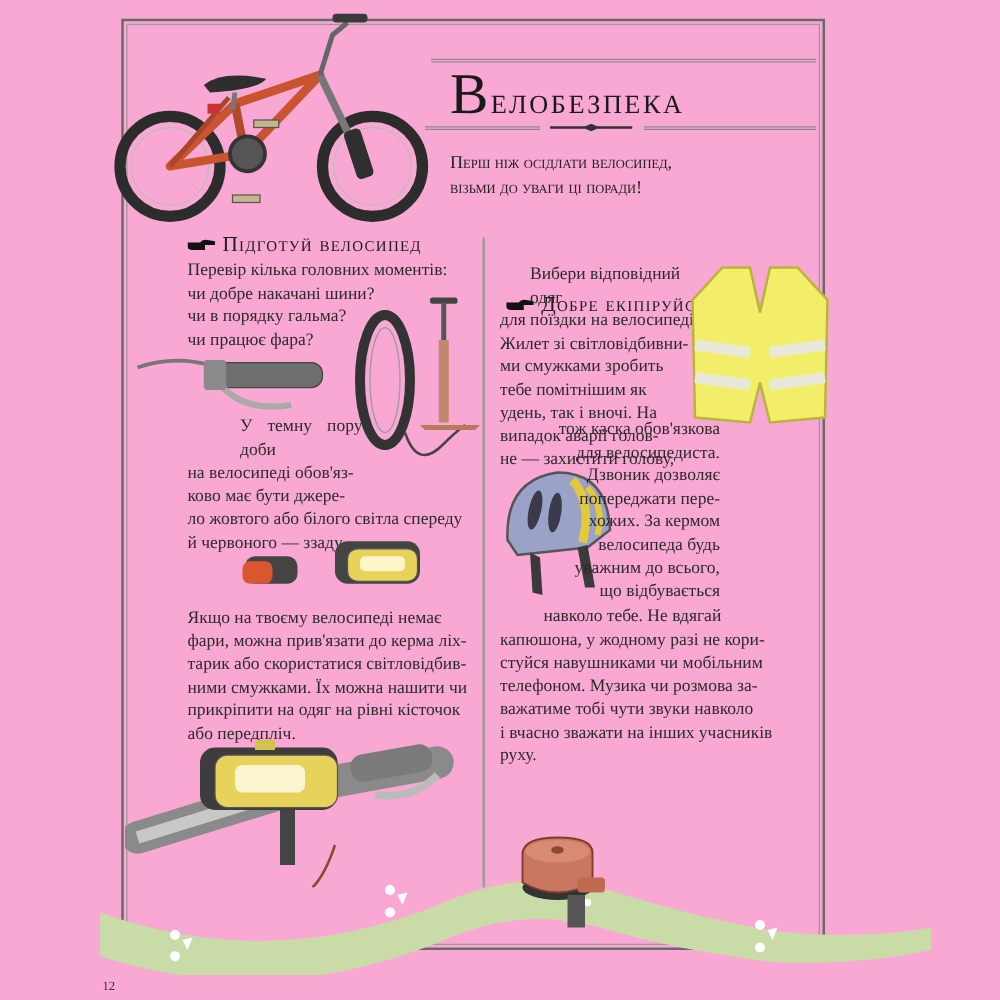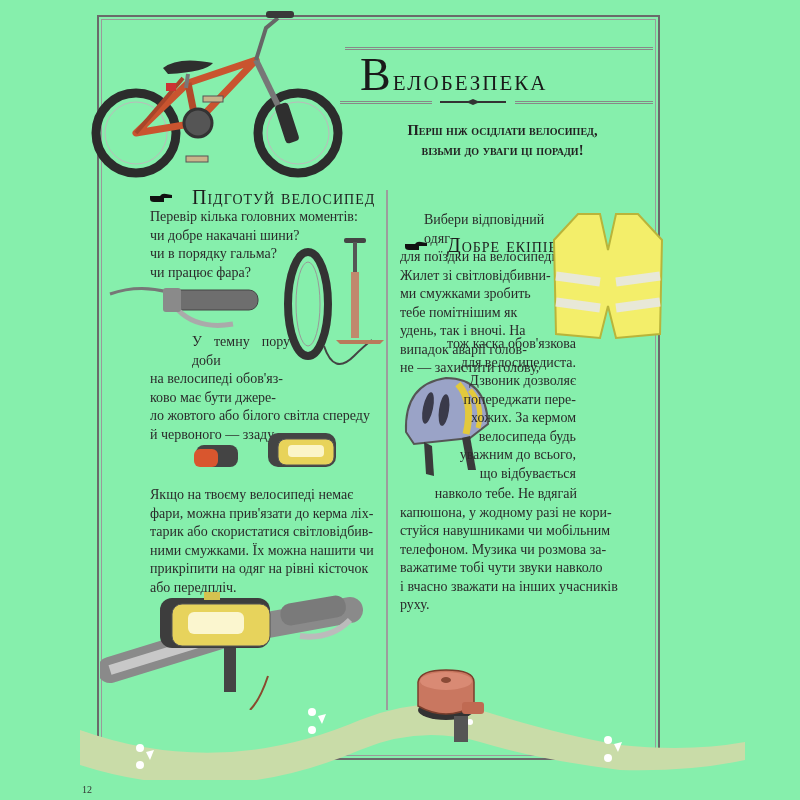"Велобезпека" .page { background: #86efac -> #f9a8d4 }
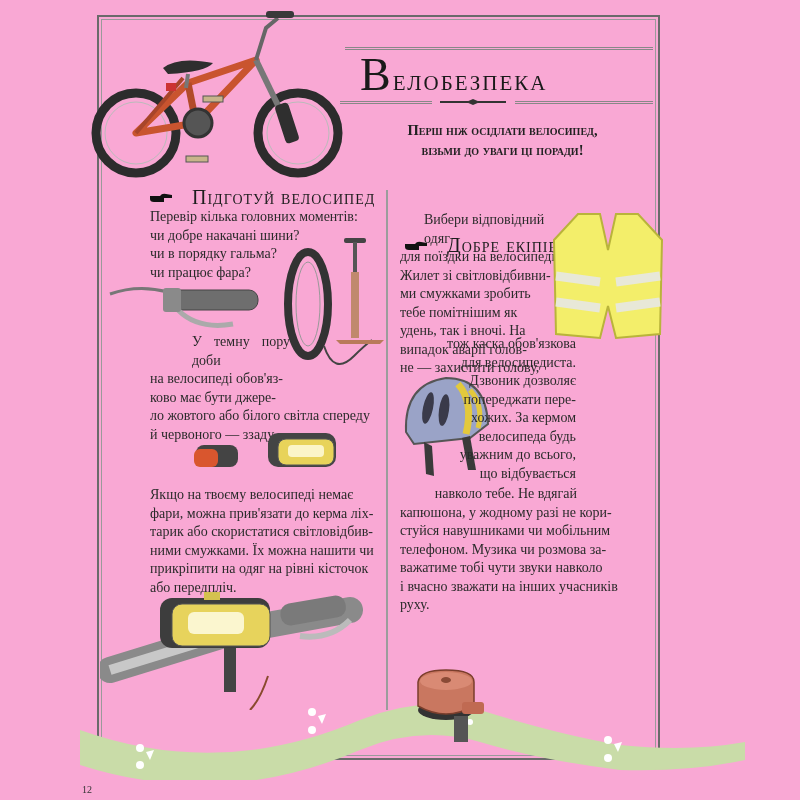"Перш ніж осідлати велосипед," .subtitle { font-weight: bold -> normal; text-align: center -> none }
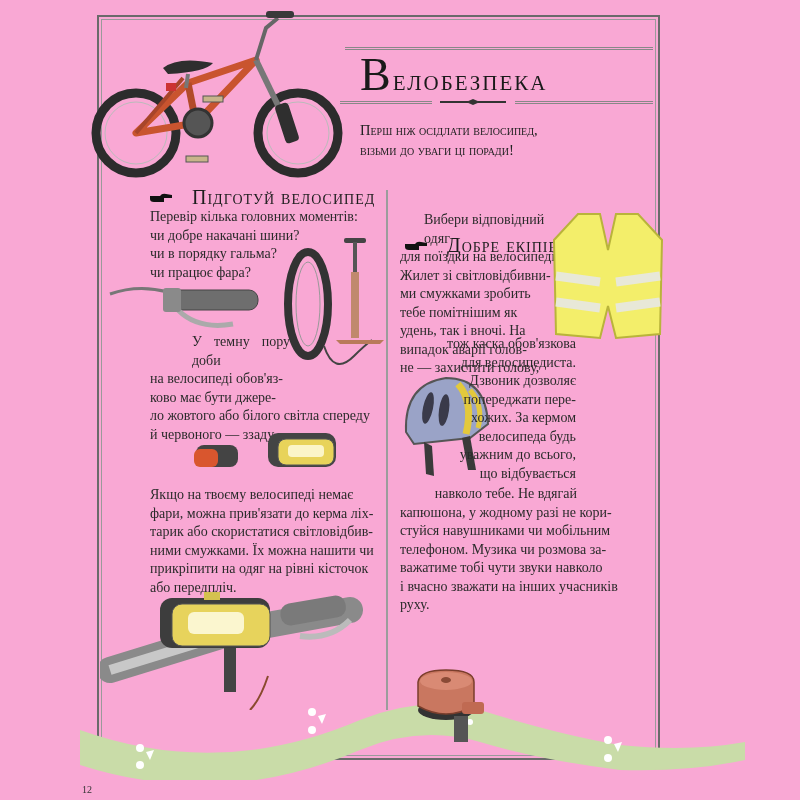"Підготуй велосипед" .sec-head { font-size: 20px -> 17px; gap: 20px -> 6px }
